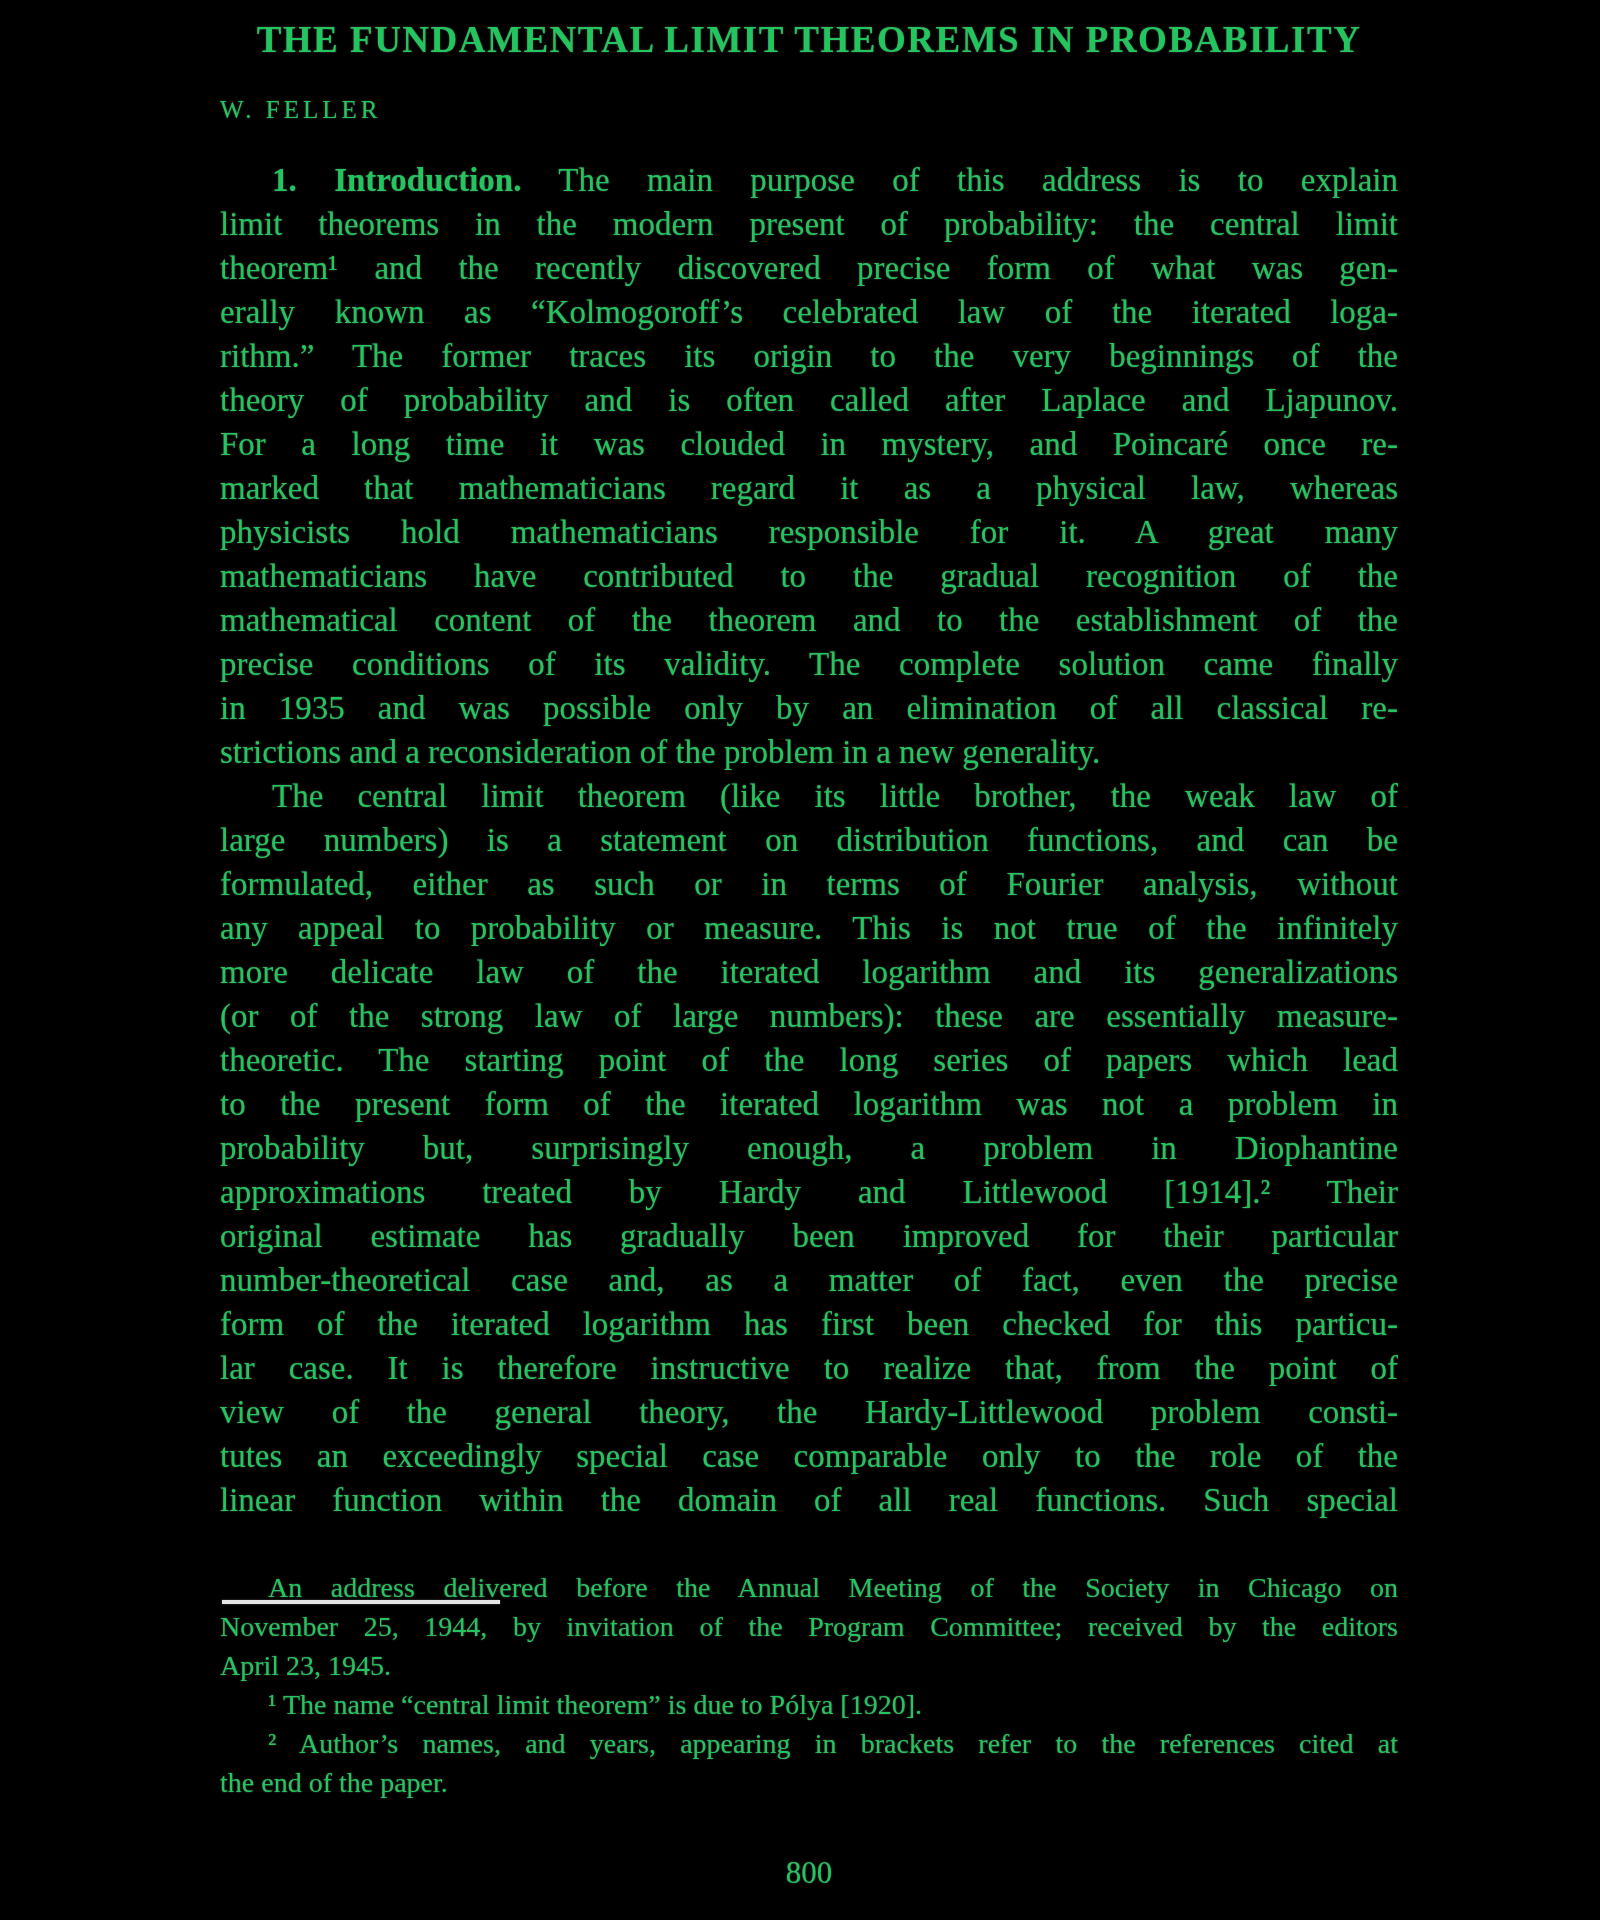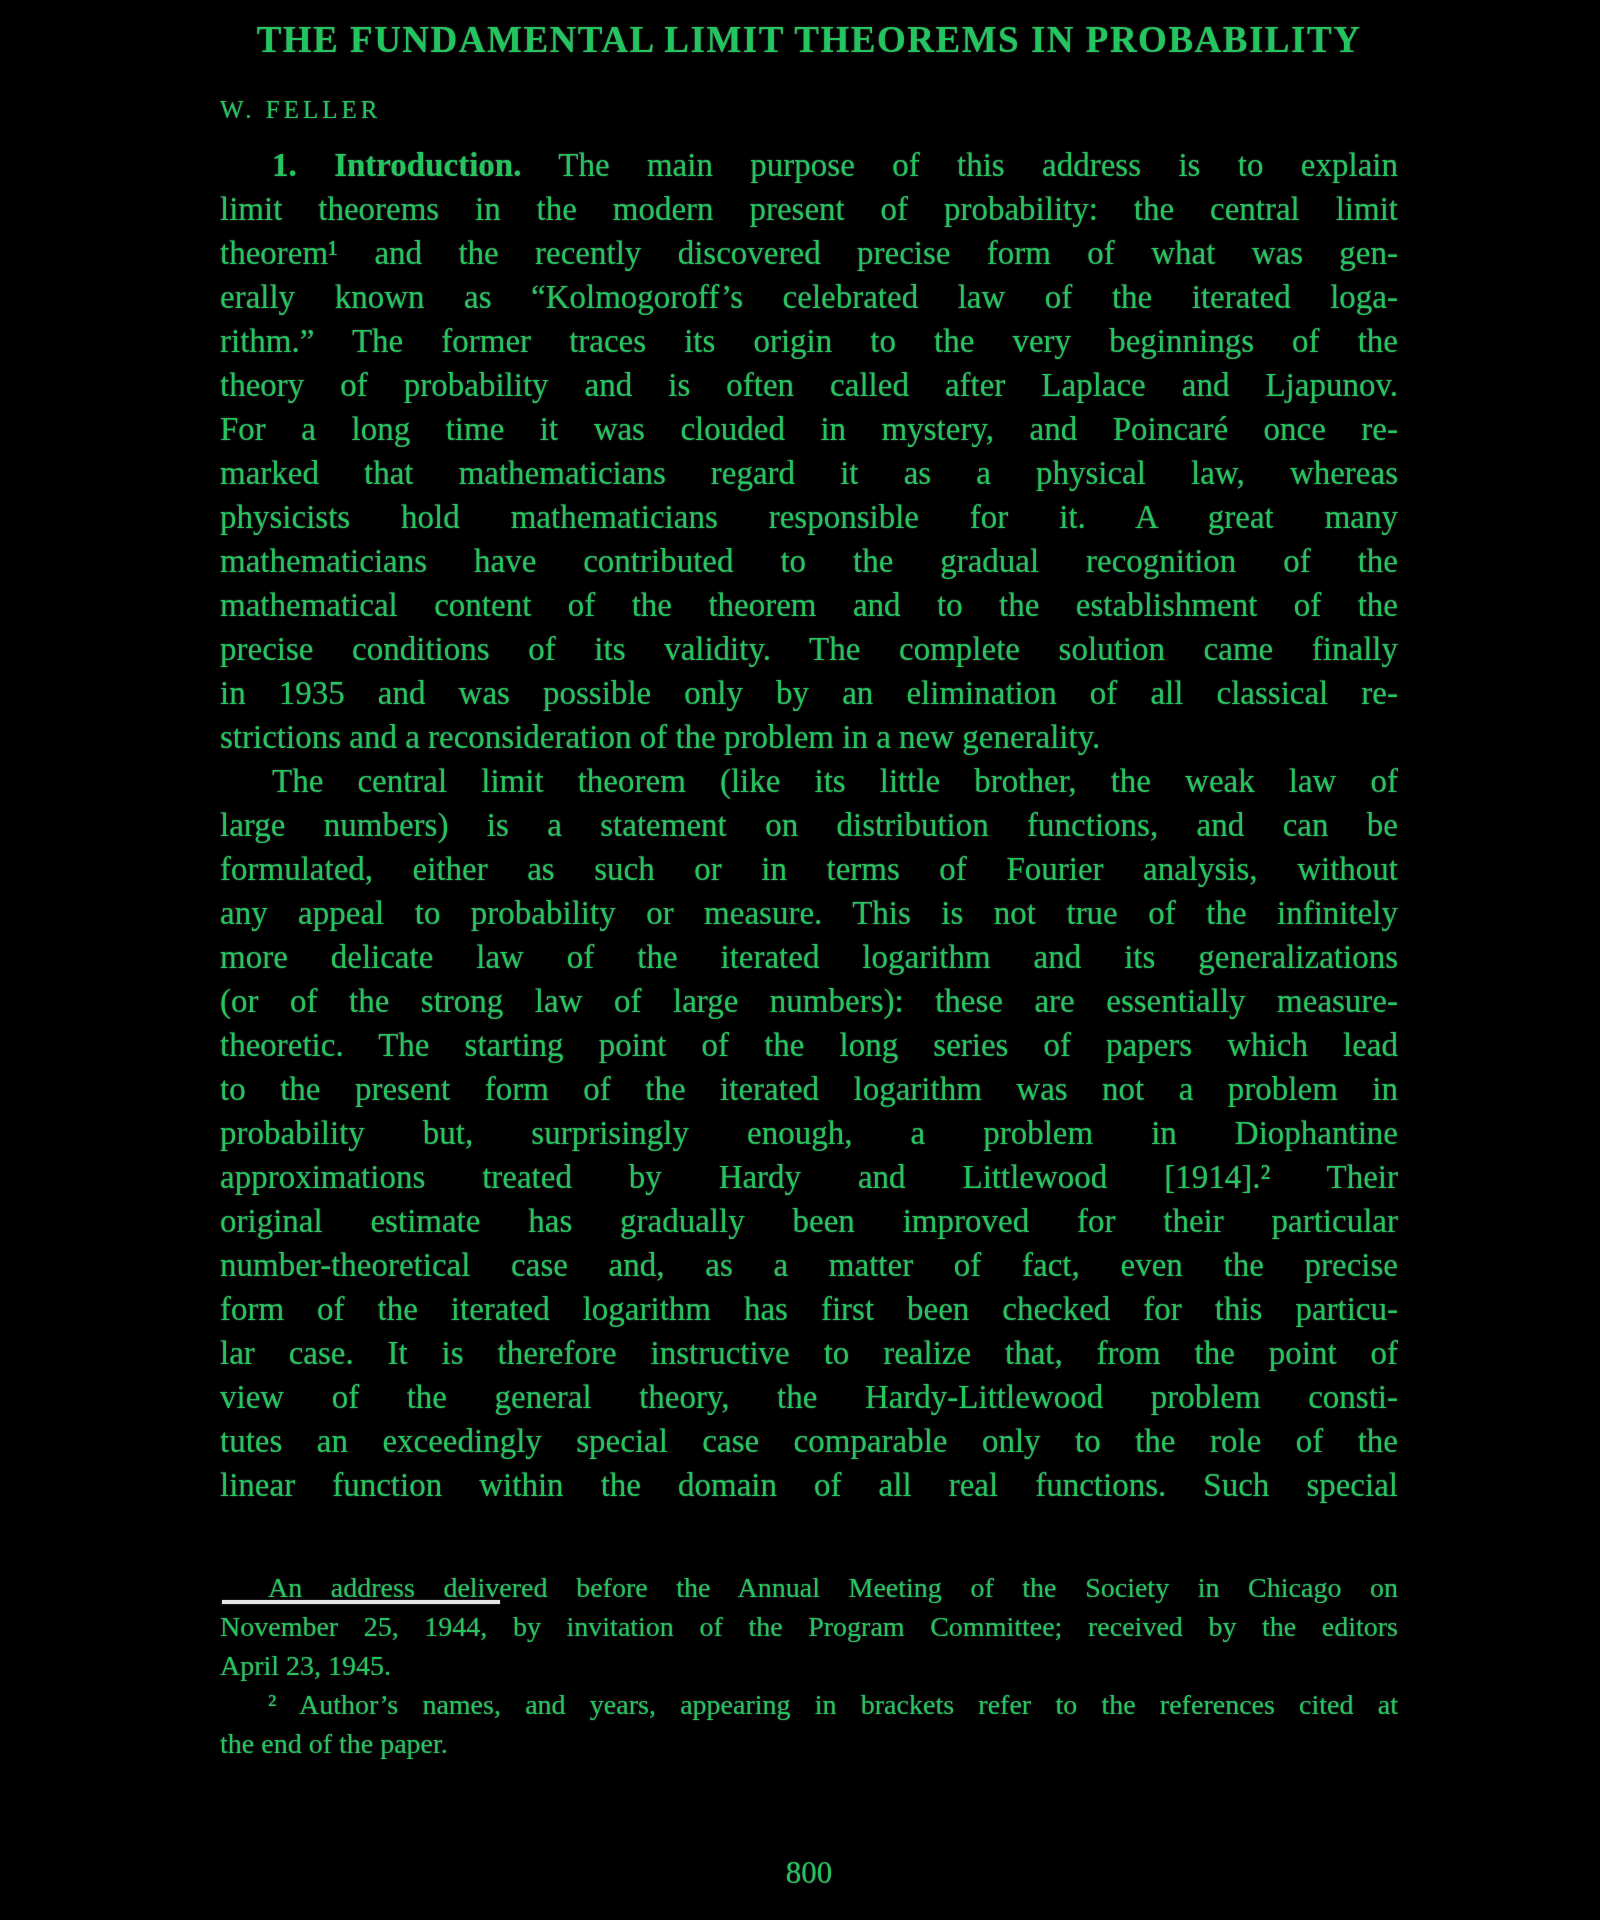"1. Introduction. The main purpose" .body-lines { top: 143px -> 158px }
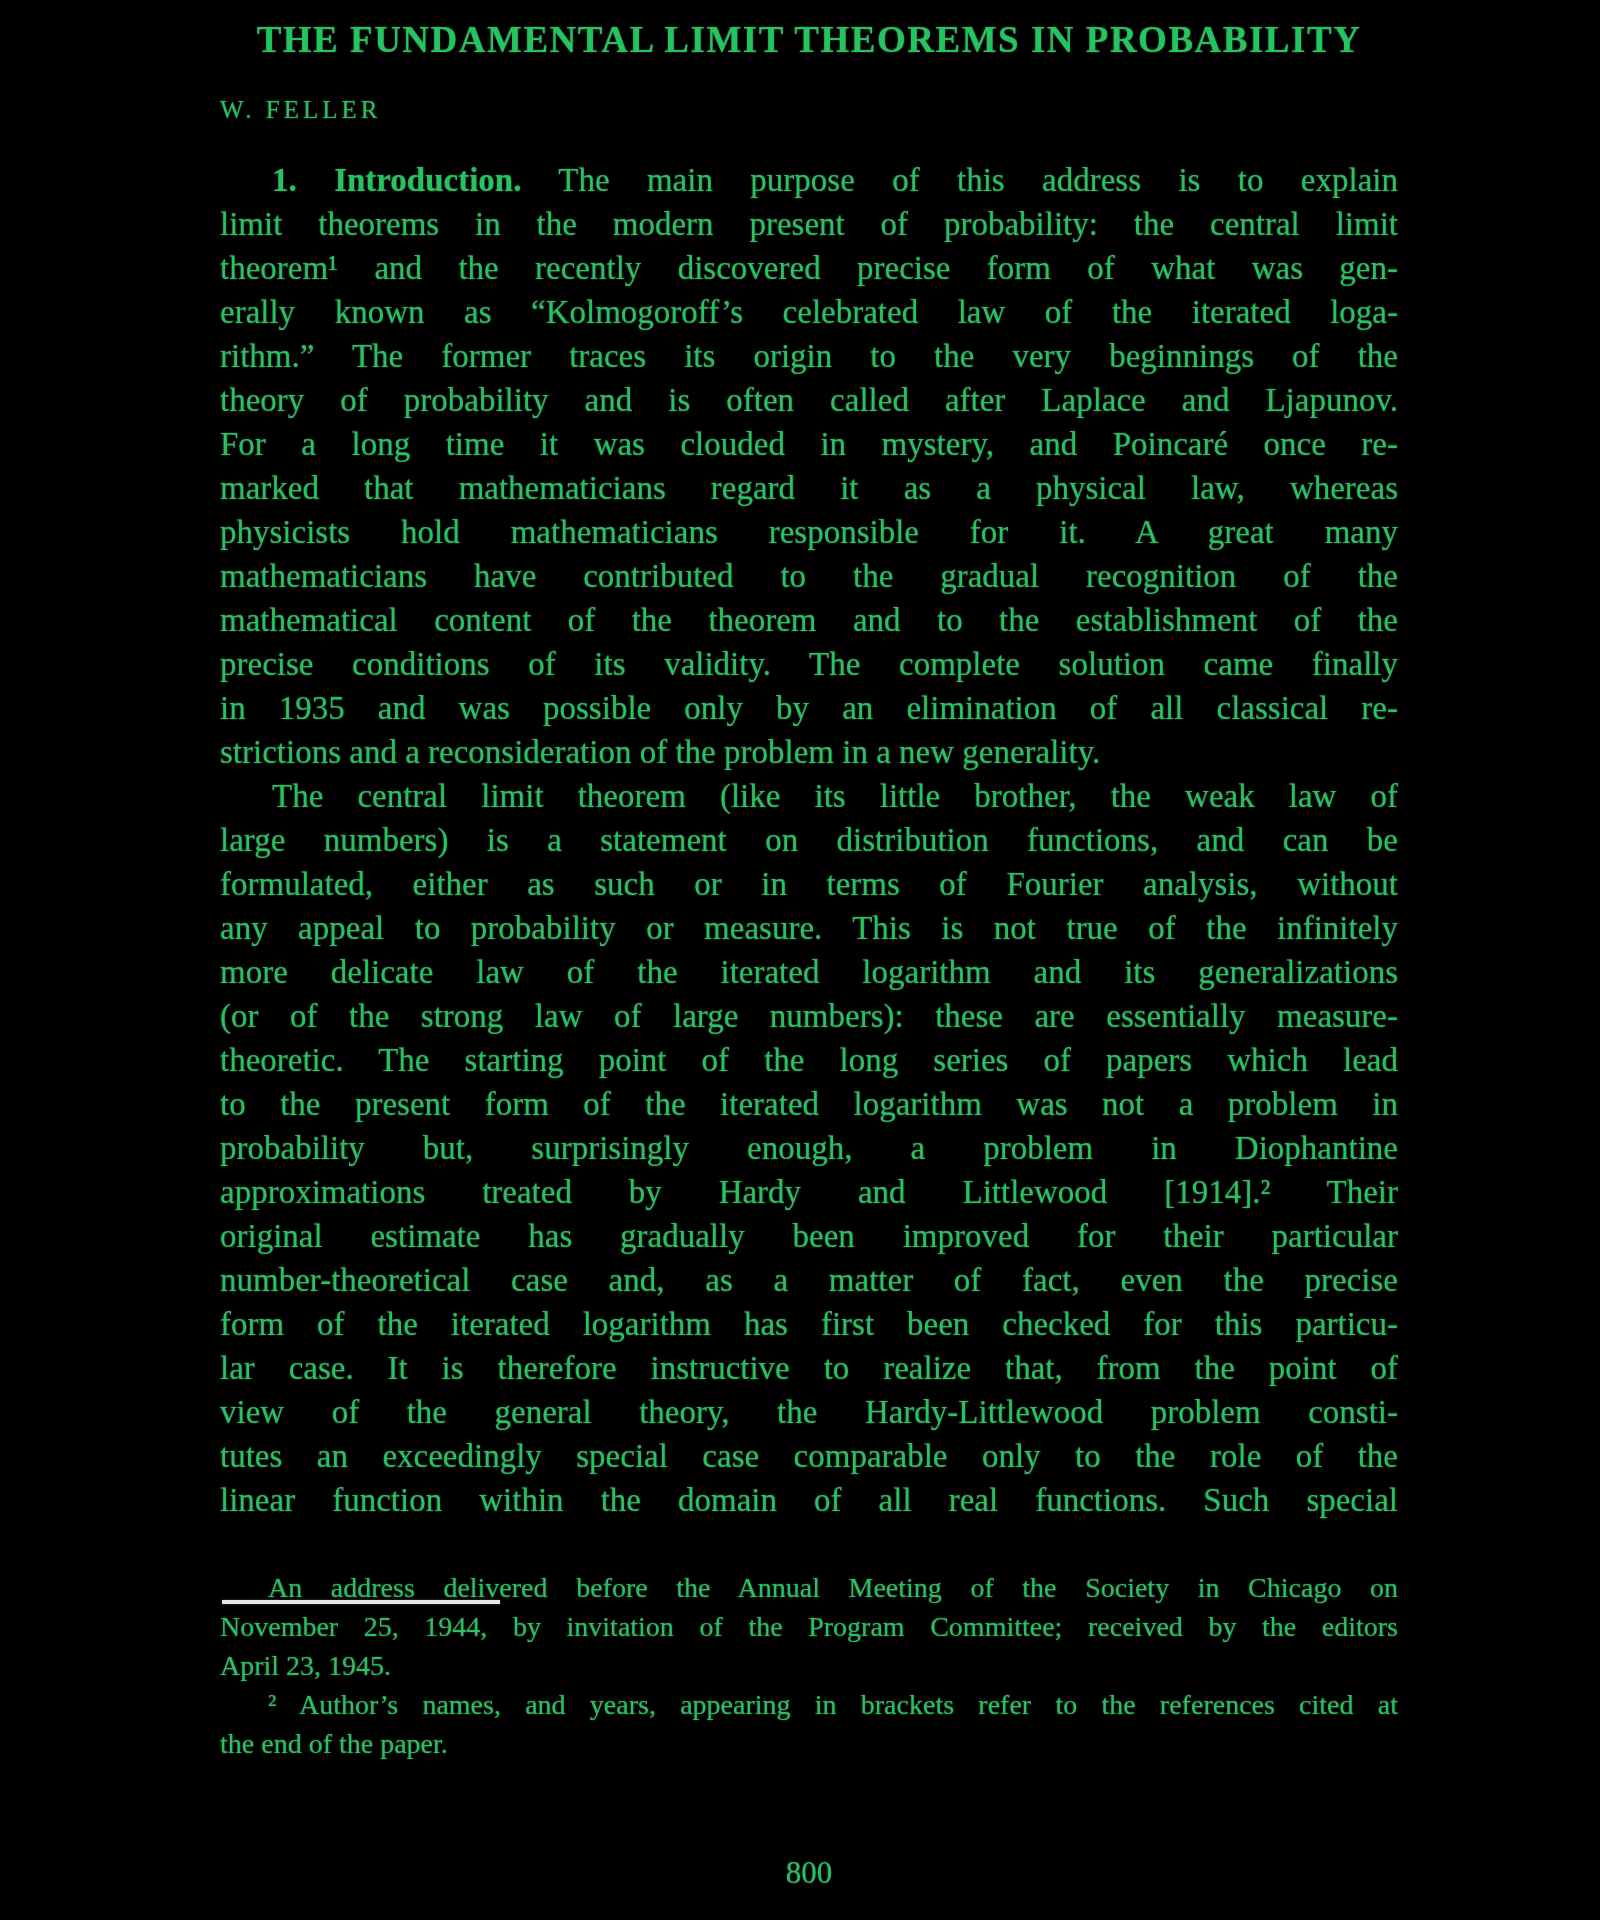"¹ The name “central limit" div.line { html: none -> <div>¹ The name “central limit theorem” is due to Pólya [1920].</div> }
